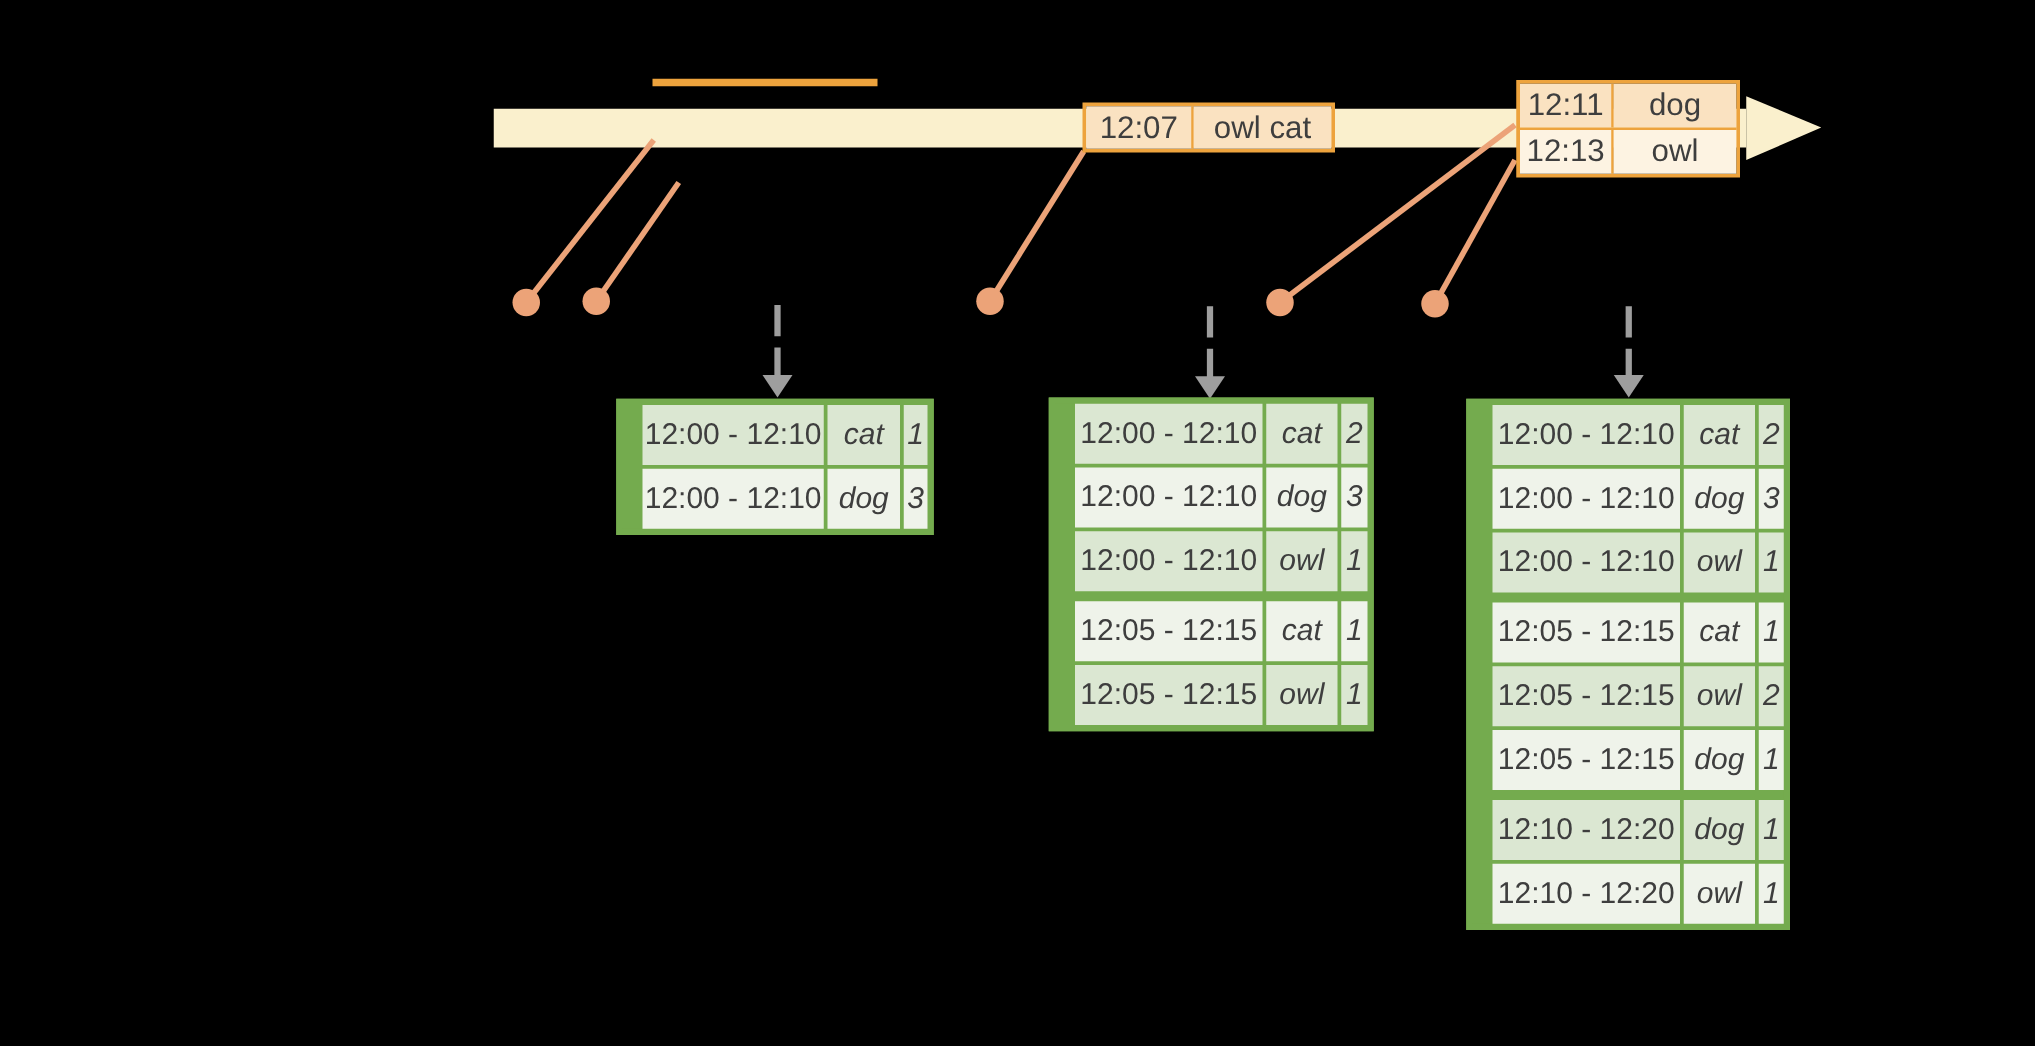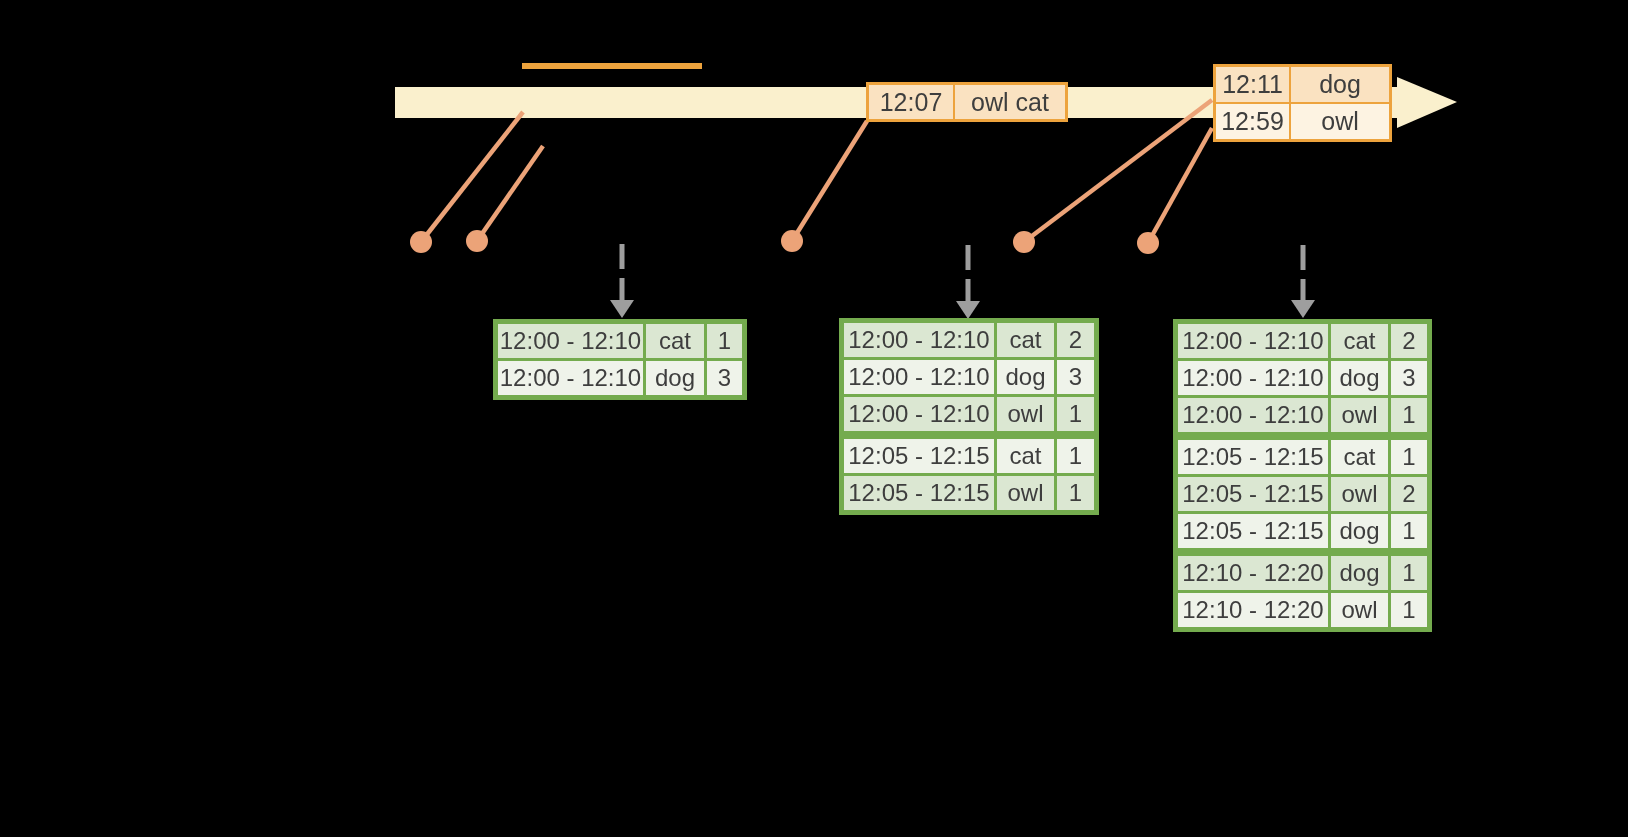"12:59" span.cell { text: 12:59 -> 12:13 }
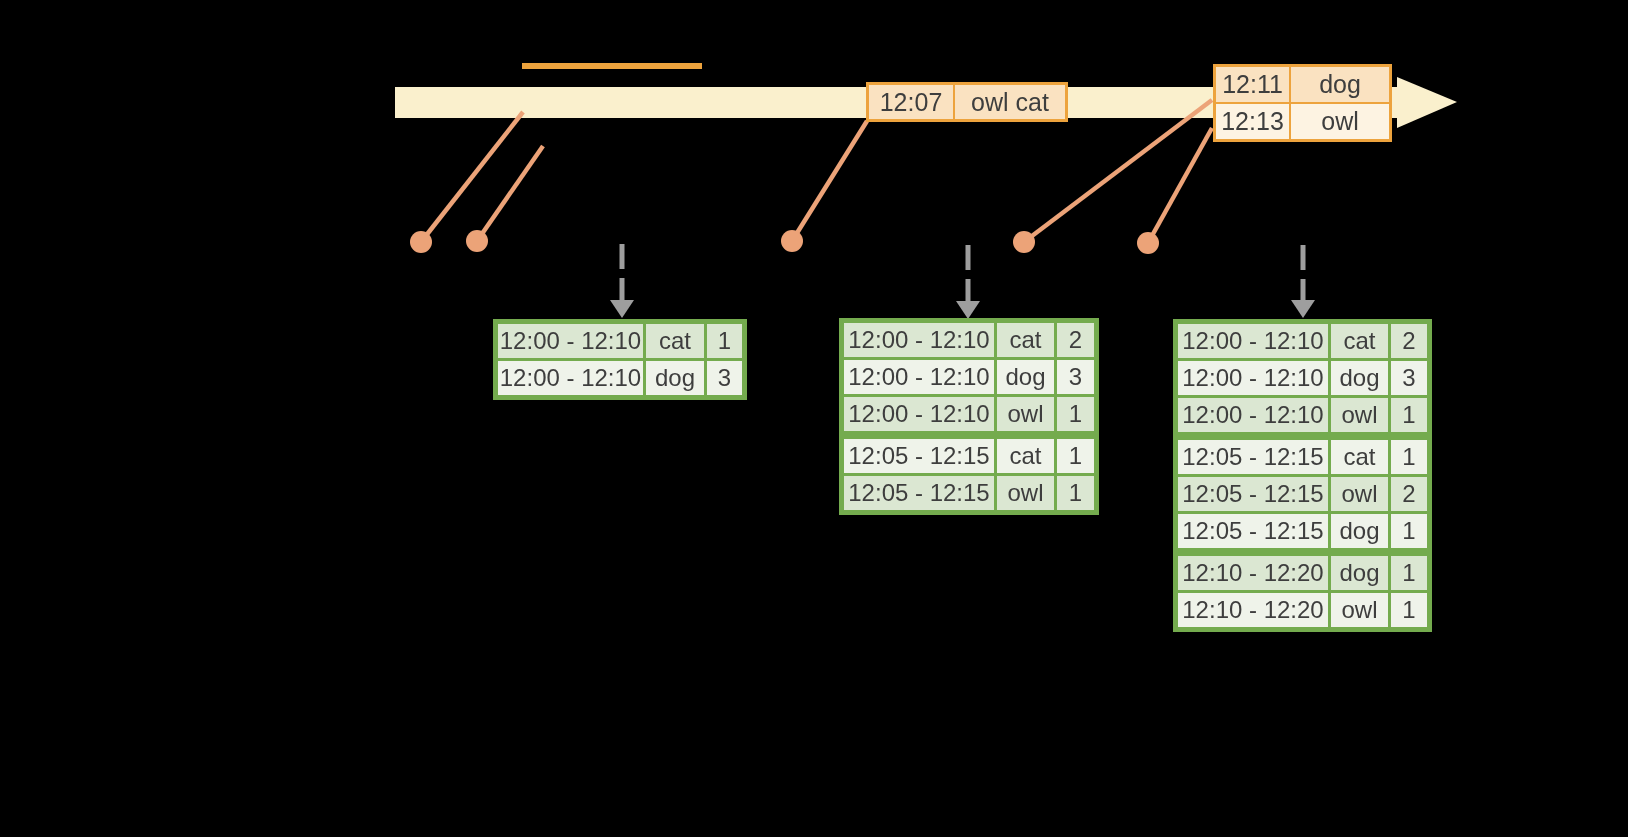"12:00 - 12:10" .result-table .row { height: 34px -> 48px; margin-left: none -> 16px }
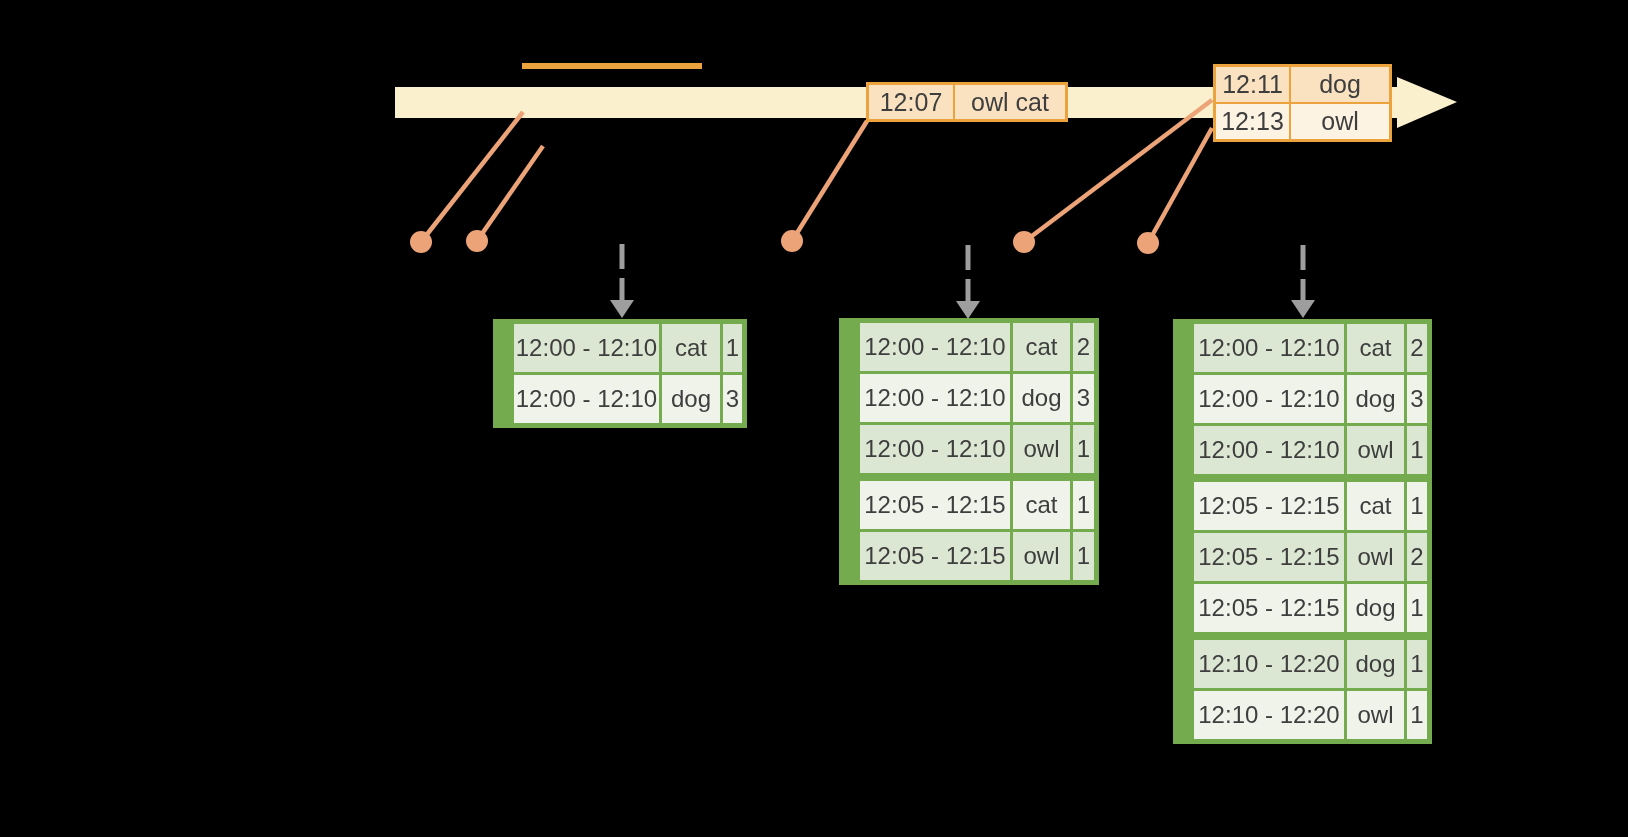"cat" .result-table .cell + .cell { font-style: none -> italic }
